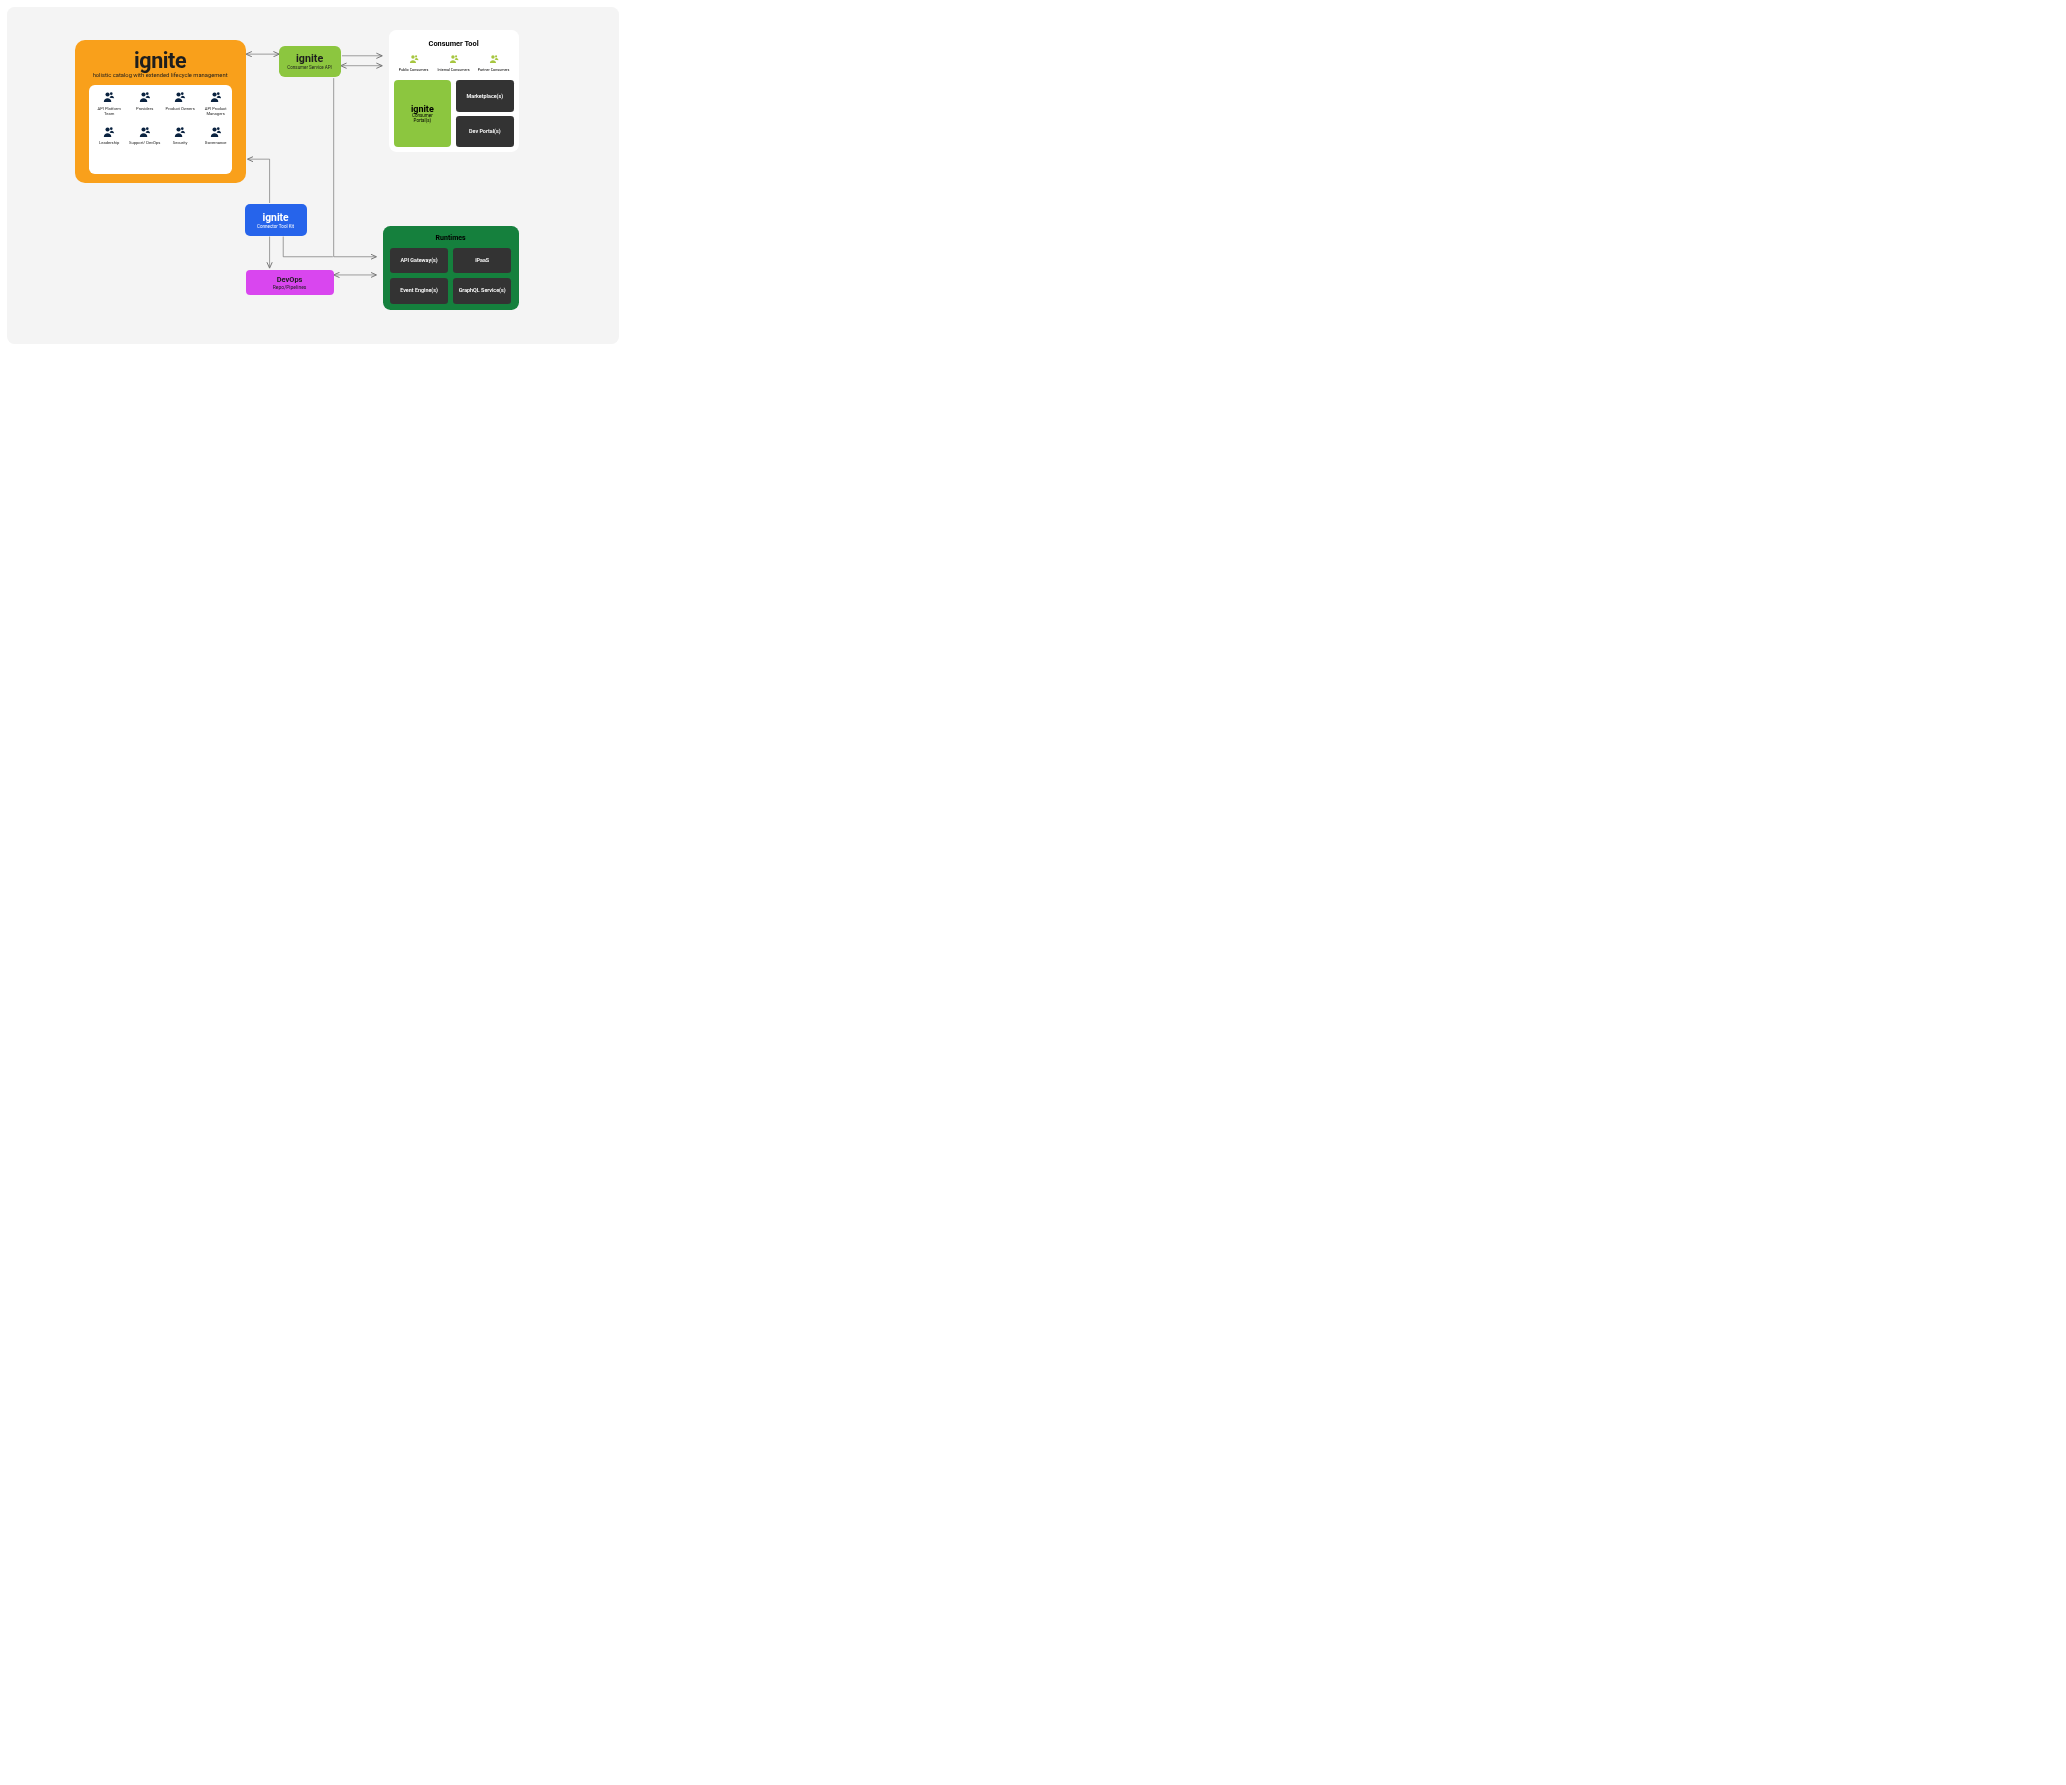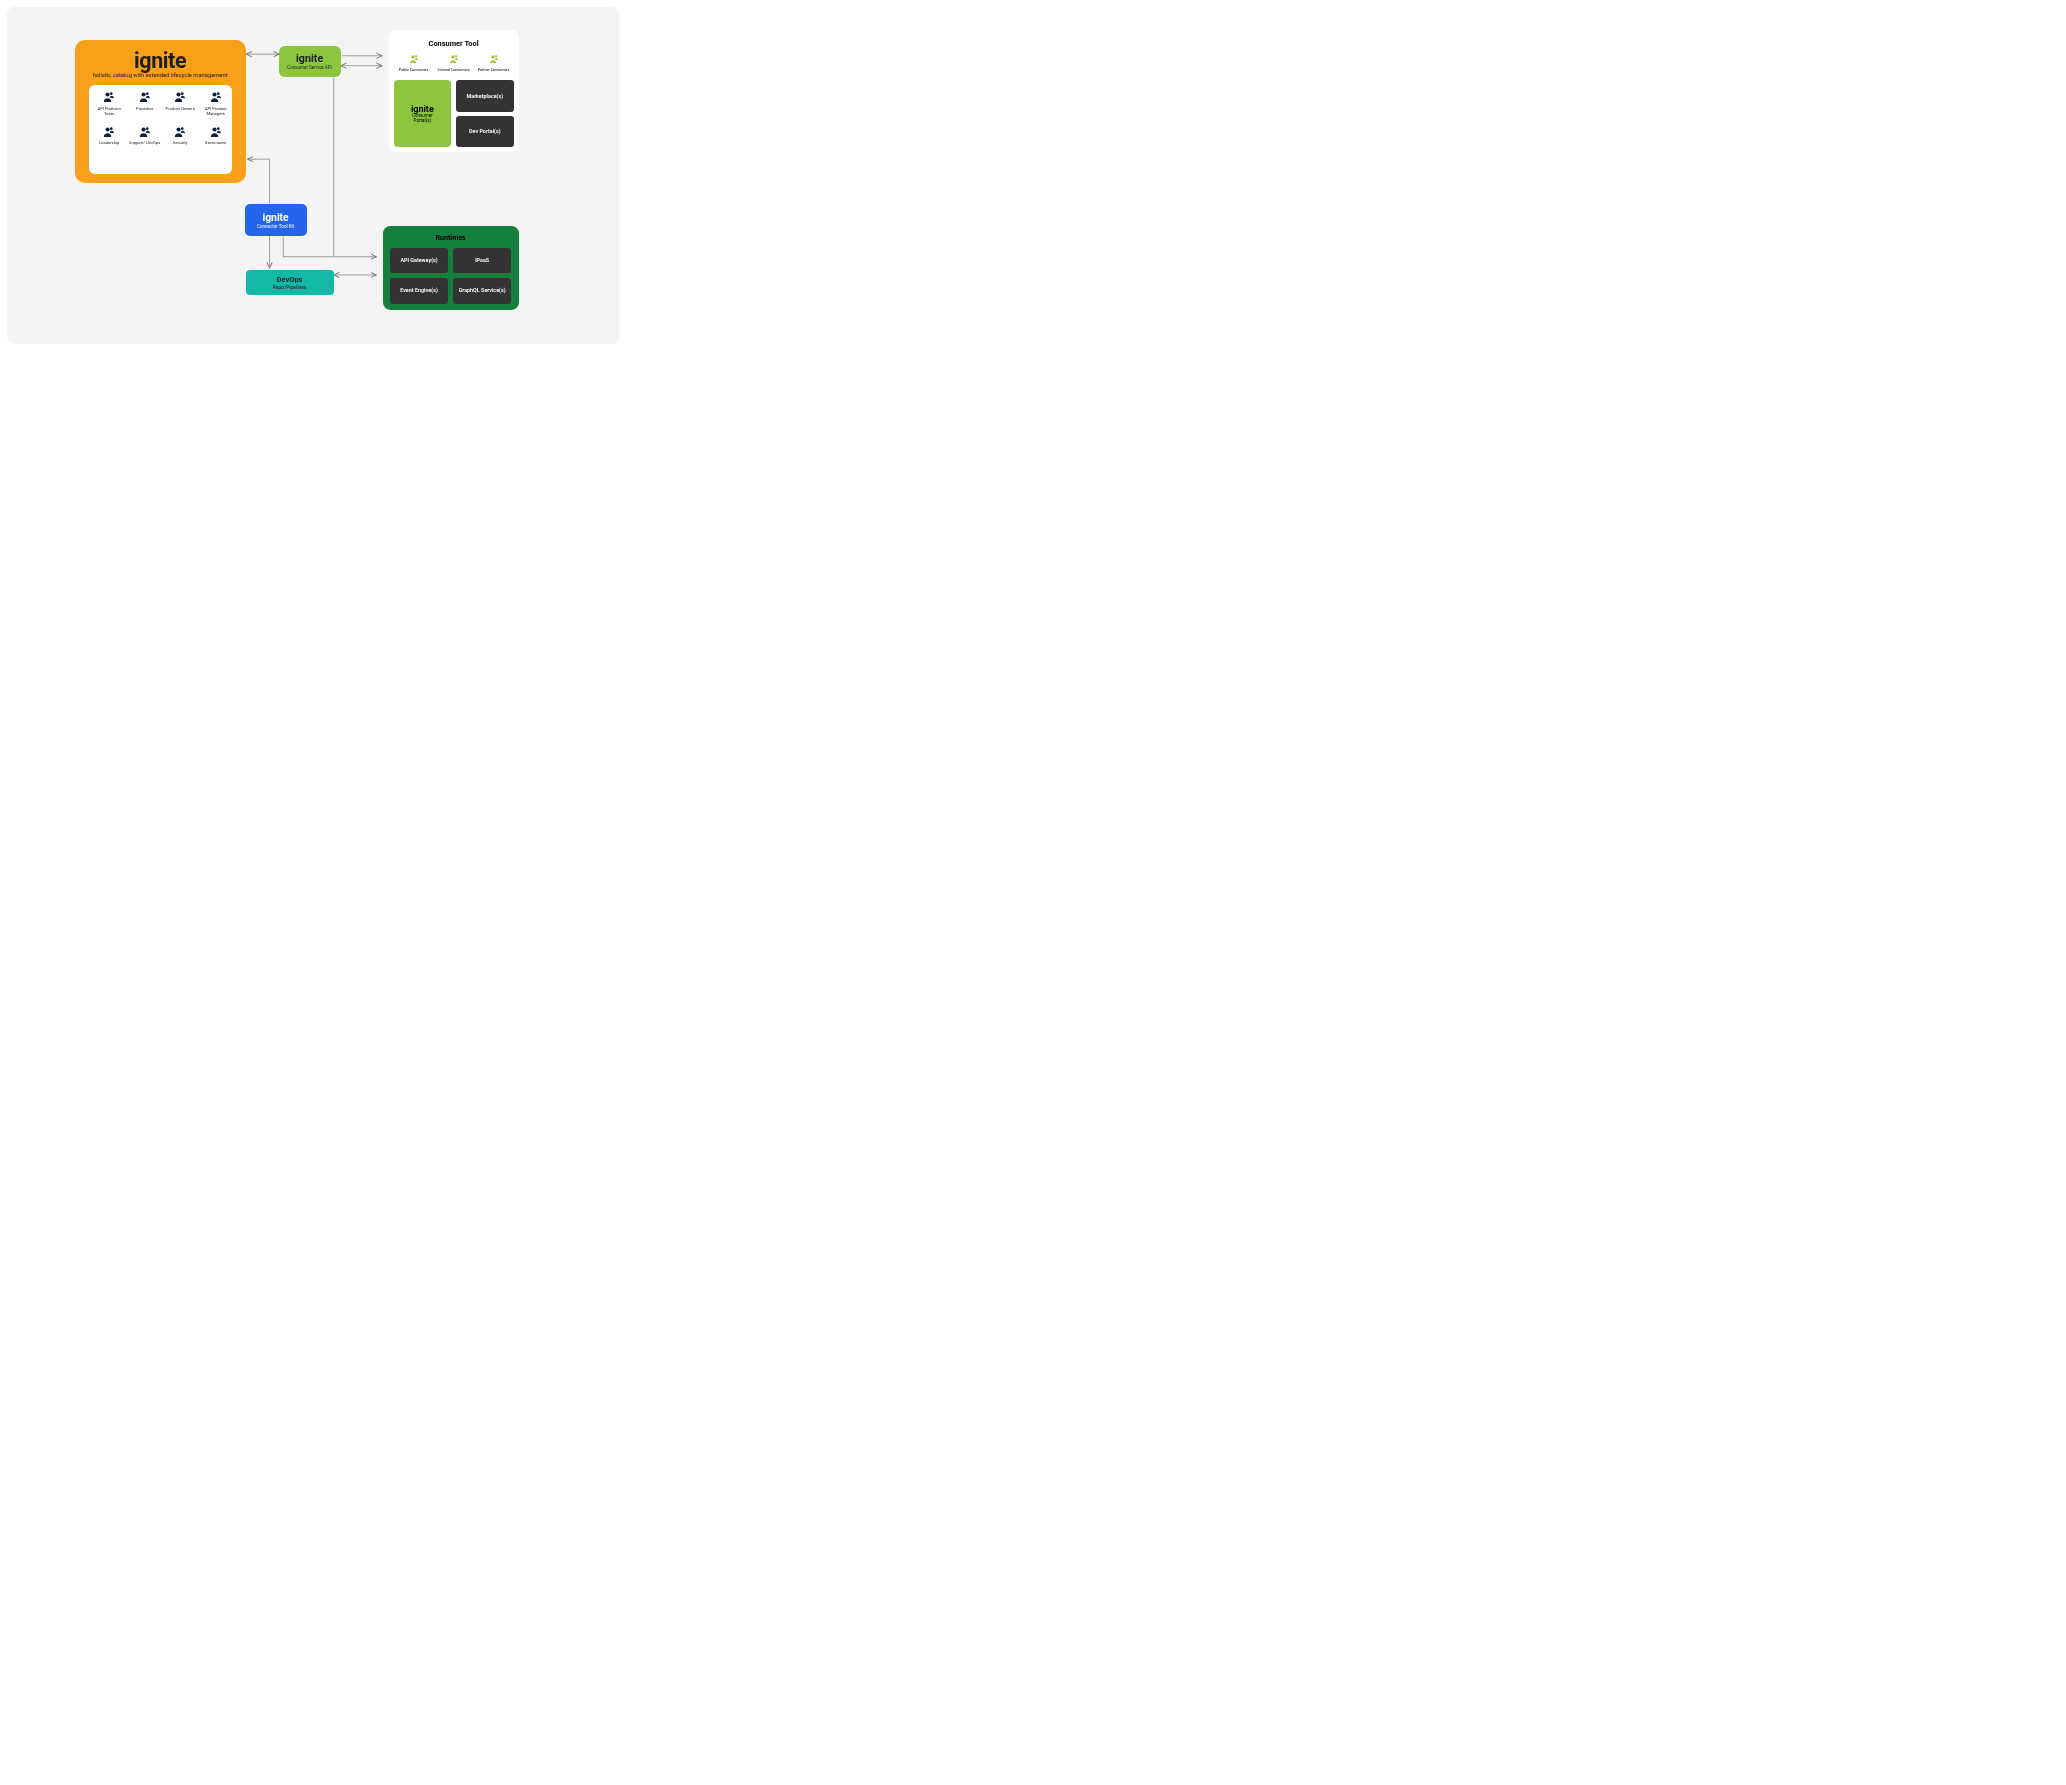"DevOps" .devops-box { background: #14b8a6 -> #d946ef }
